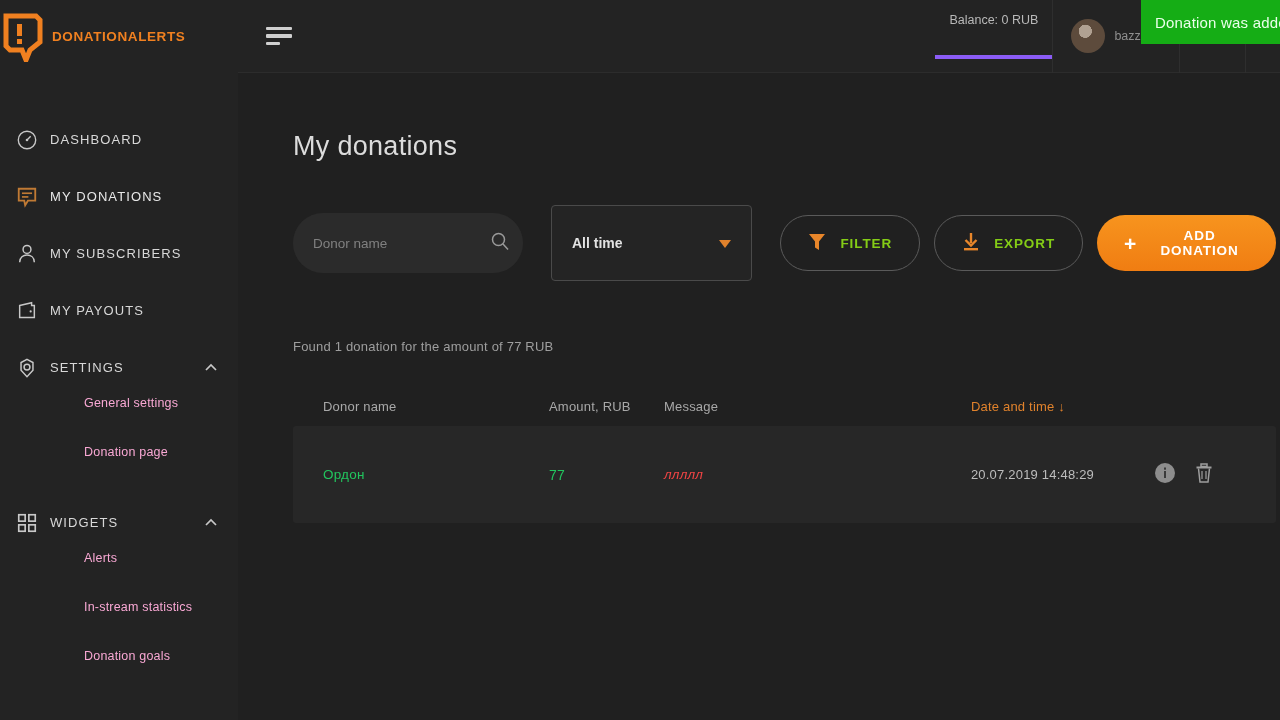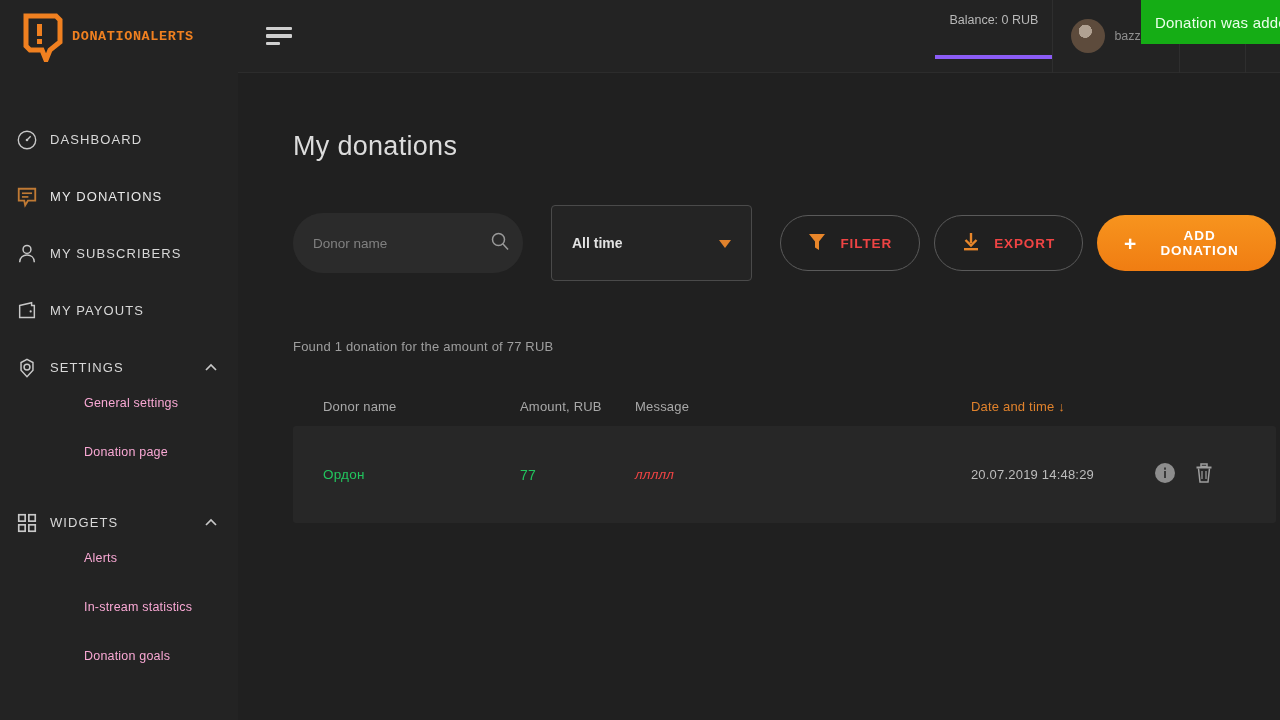"DONATIONALERTS" .brand { font-family: Liberation Mono, monospace -> none; padding-left: 20px -> 0 }
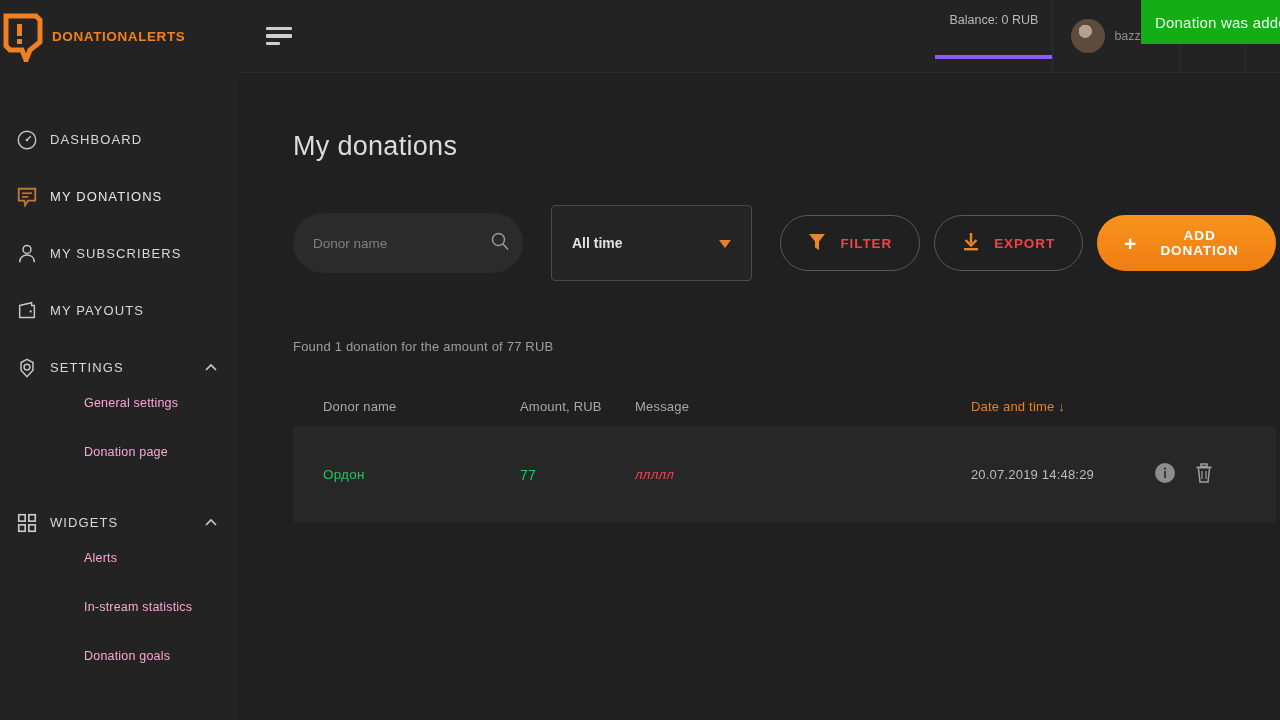"FILTER" .oline-btn { color: #ef4444 -> #84cc16 }
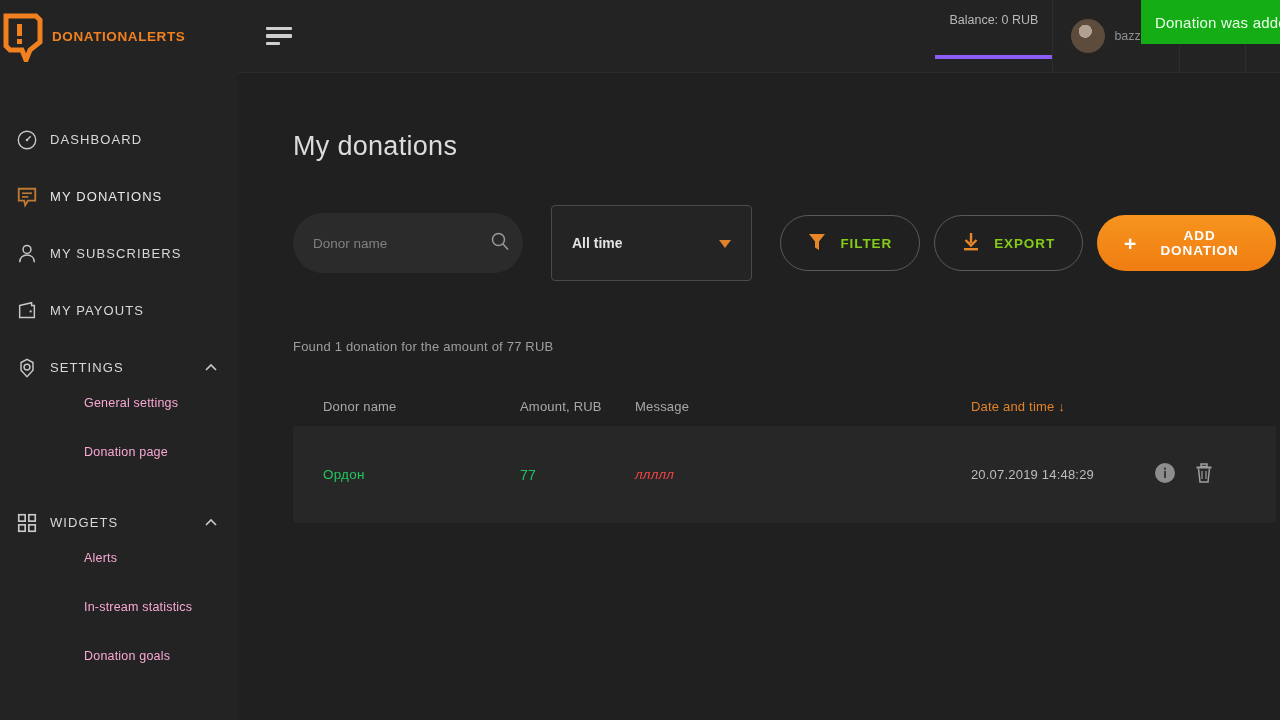"Amount, RUB" .col-amount { margin-left: none -> 29px }
